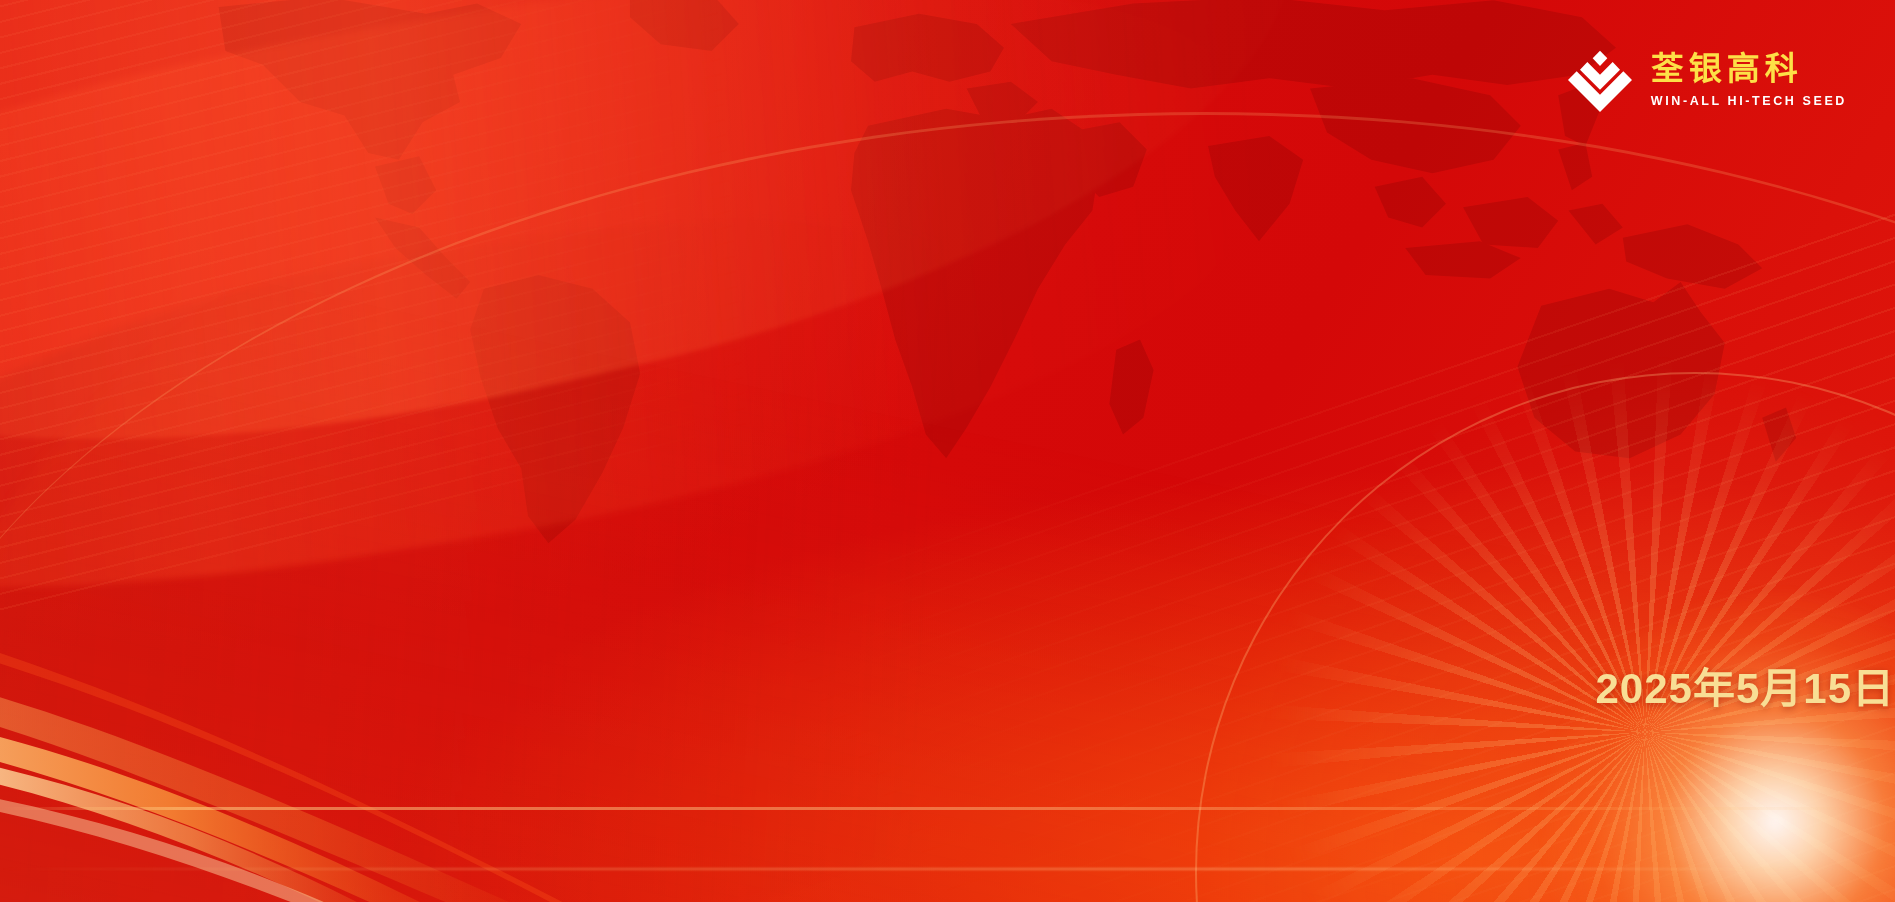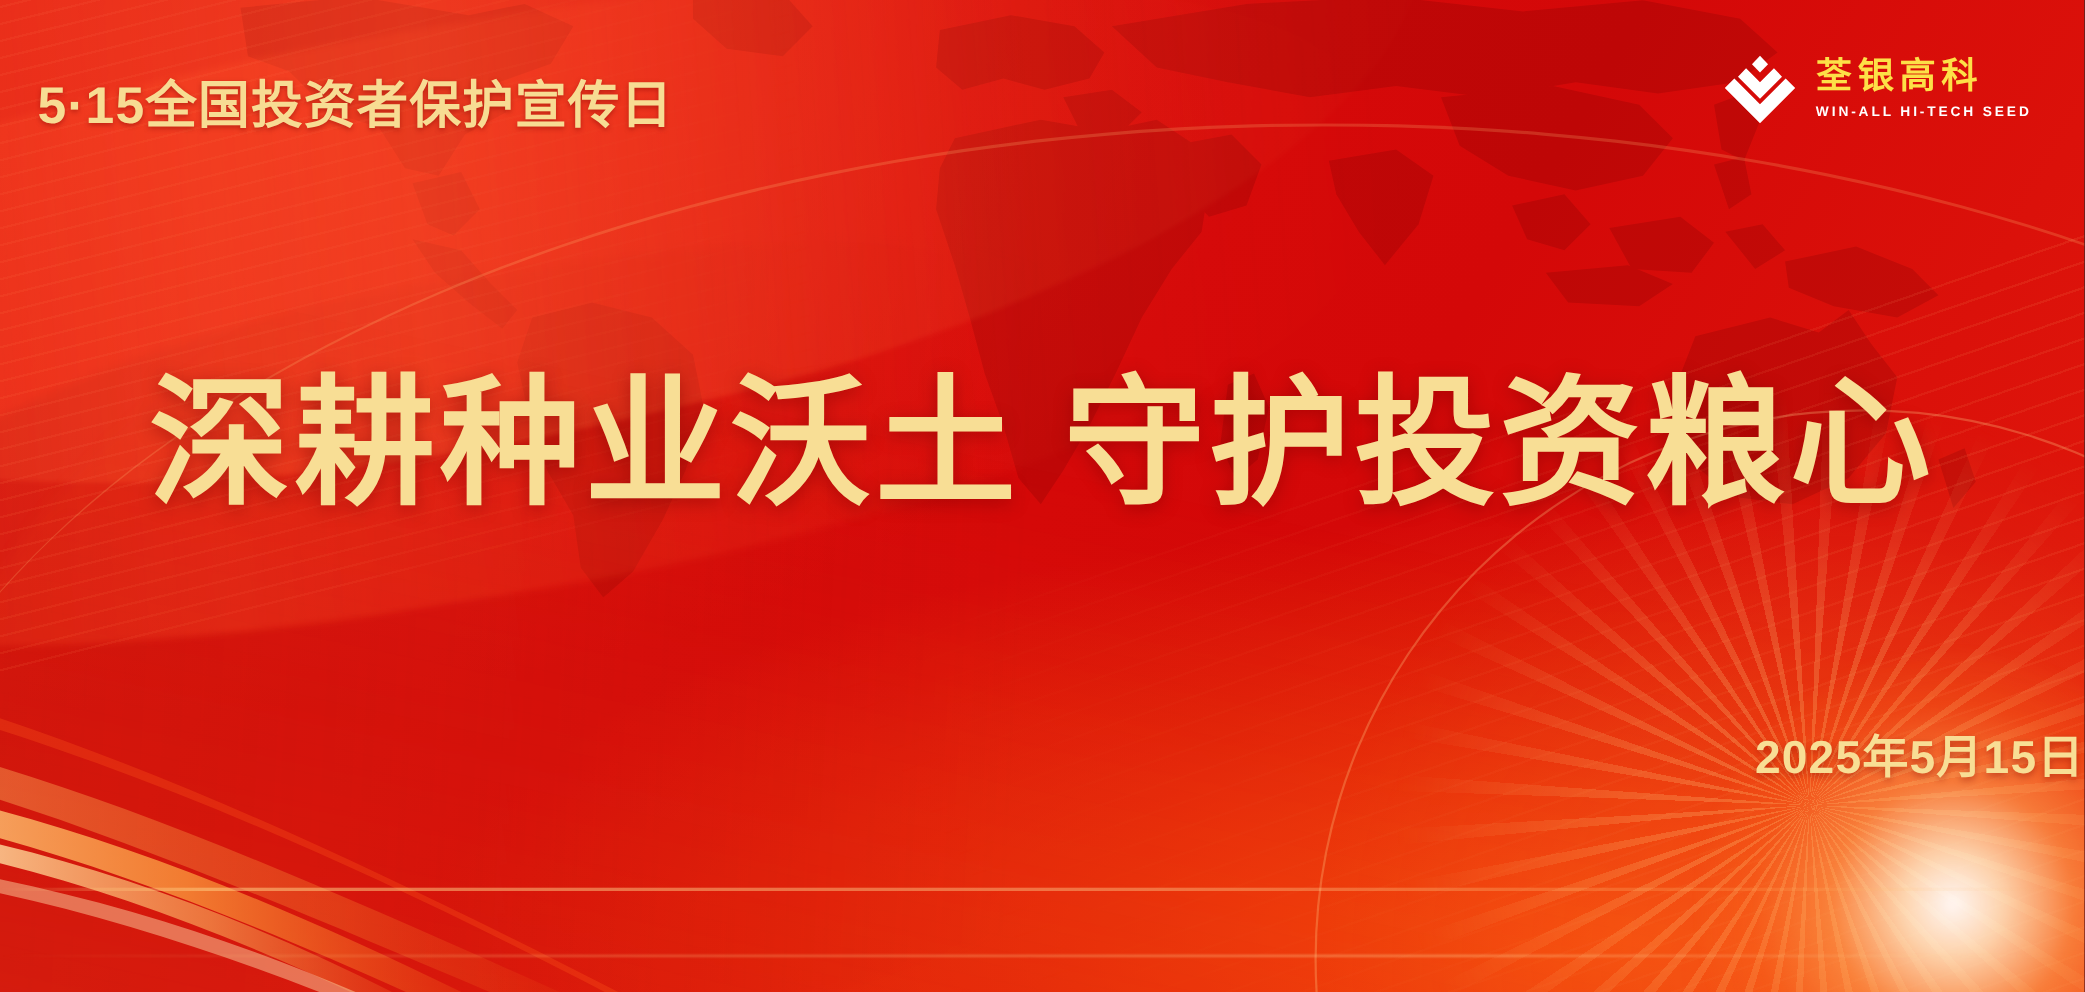"5·15全国投资者保护宣传日" div.event-day { html: <div>5·15全国投资者保护宣传日</div> -> none }
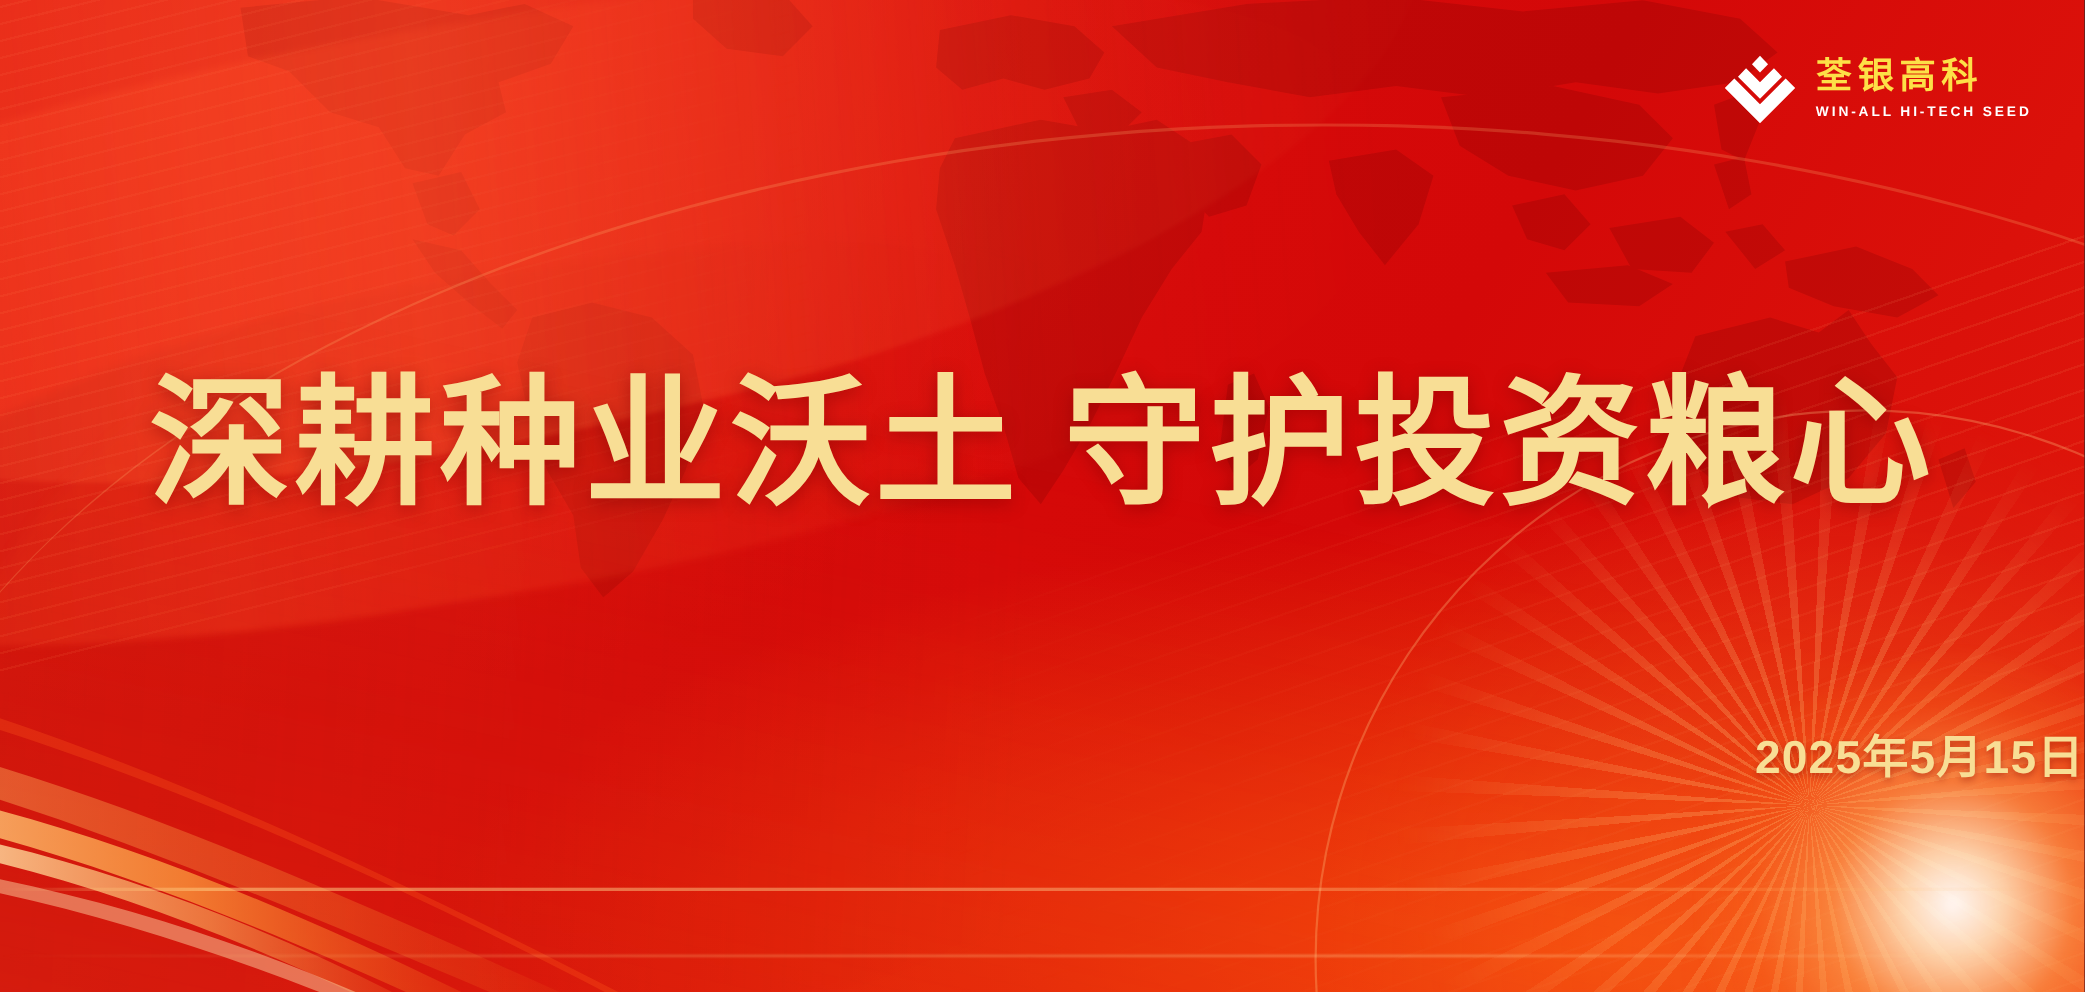"深耕种业沃土 守护投资粮心" div.slogan { html: <div>深耕种业沃土 守护投资粮心</div> -> none }
